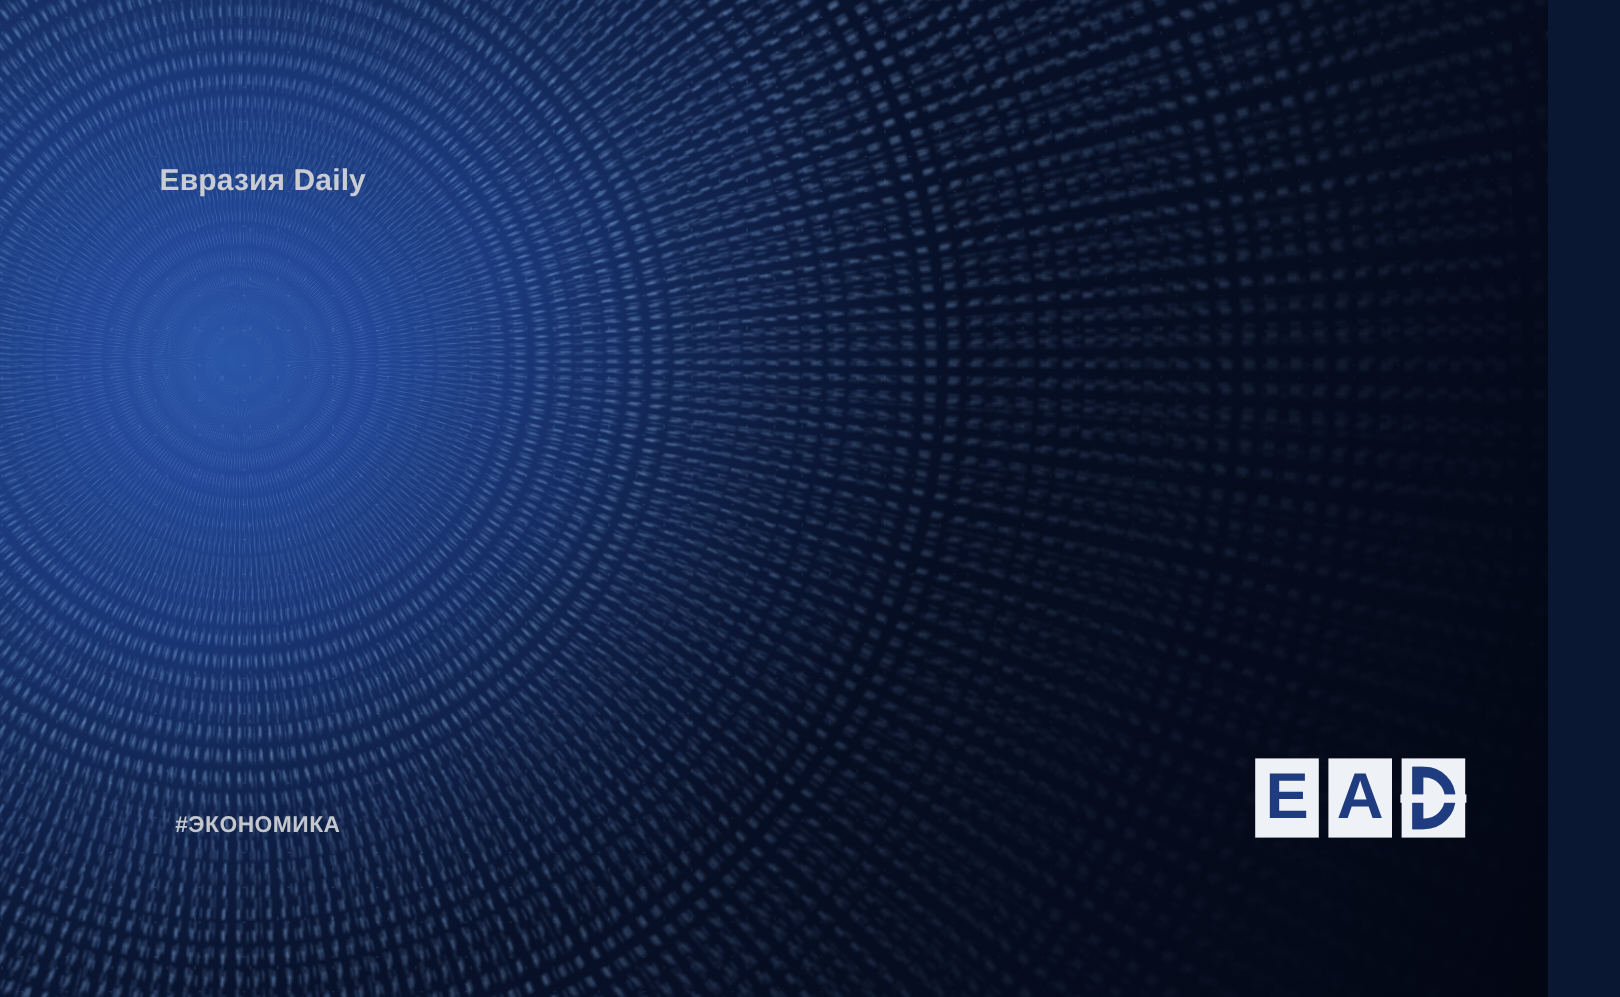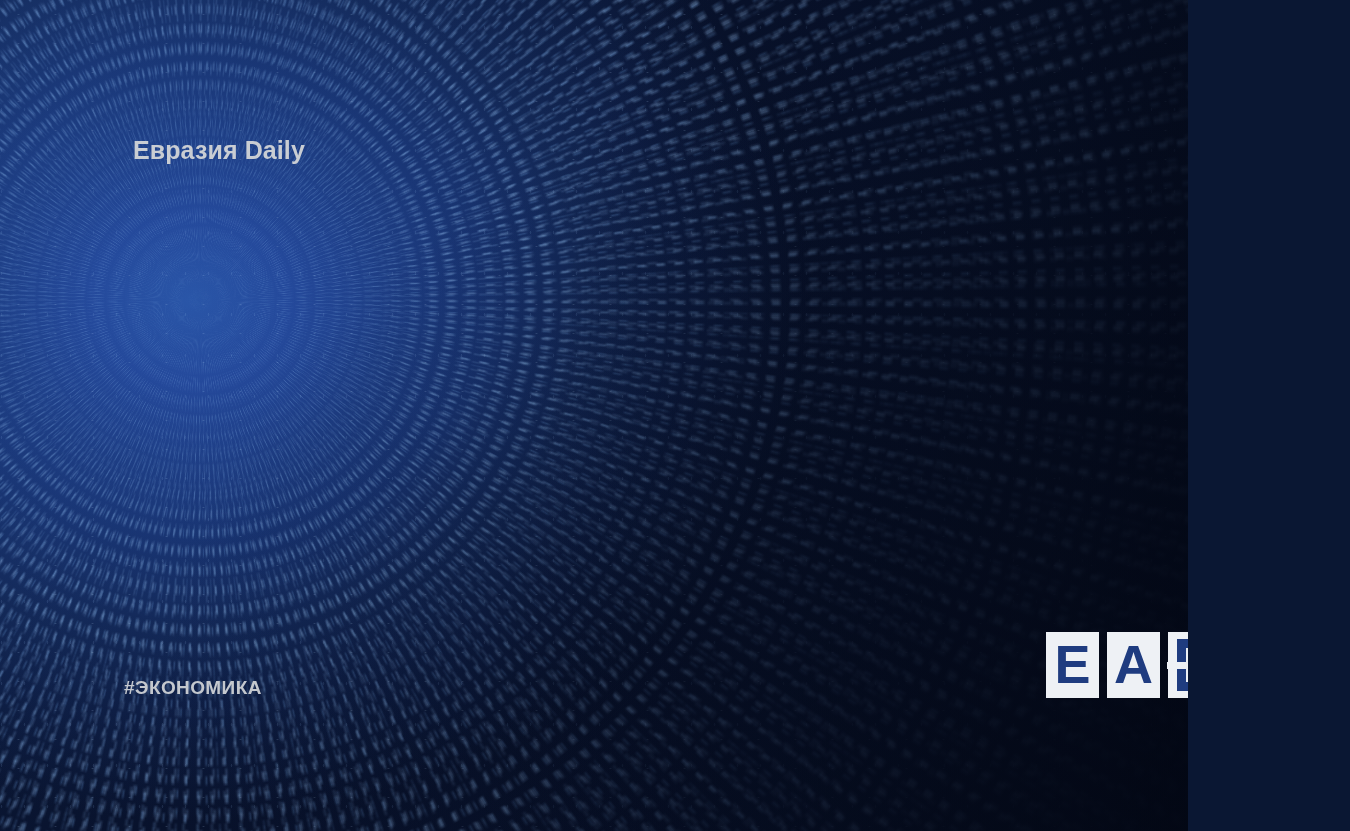"Евразия Daily" .card { width: 1188px -> 1290px }
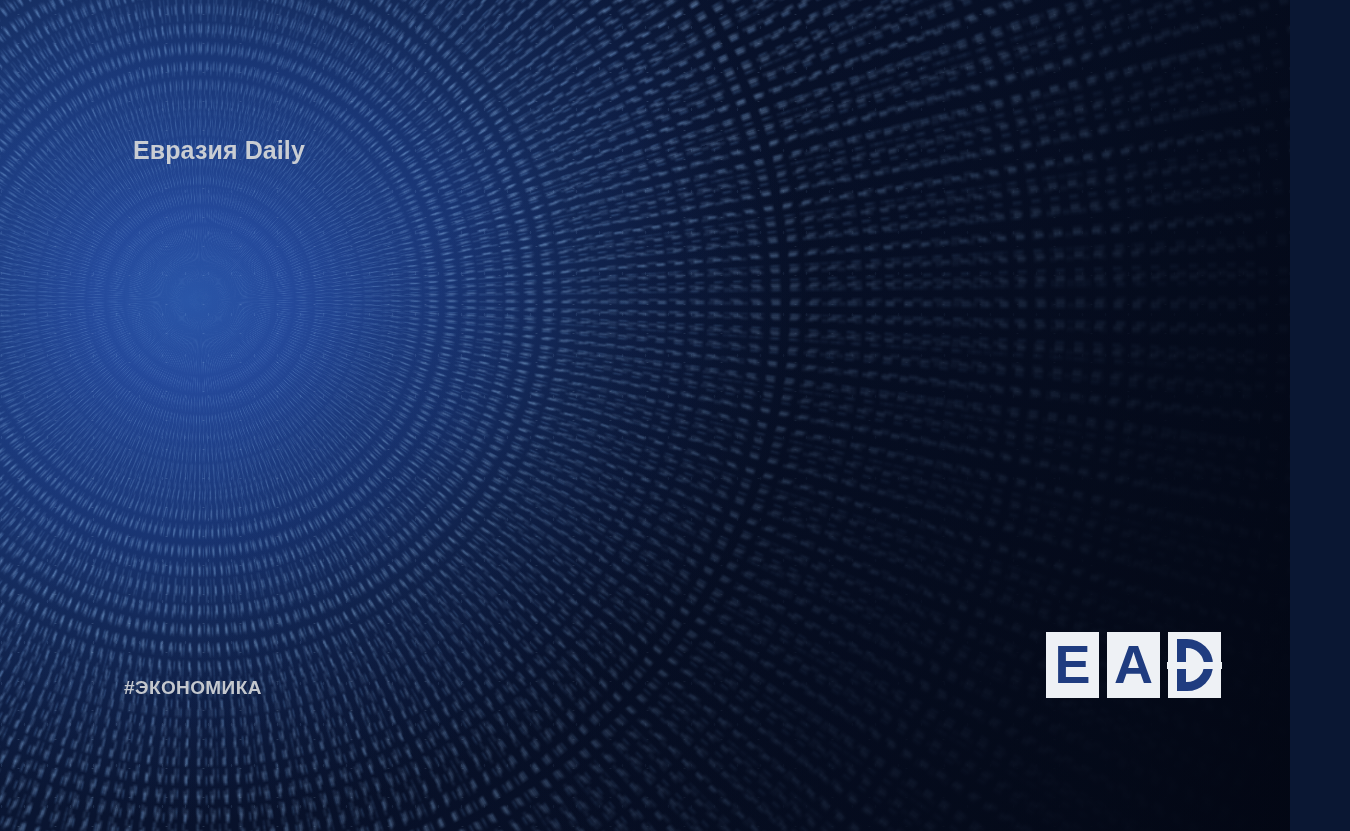"#ЭКОНОМИКА" .tag { left: 124px -> 146px }
